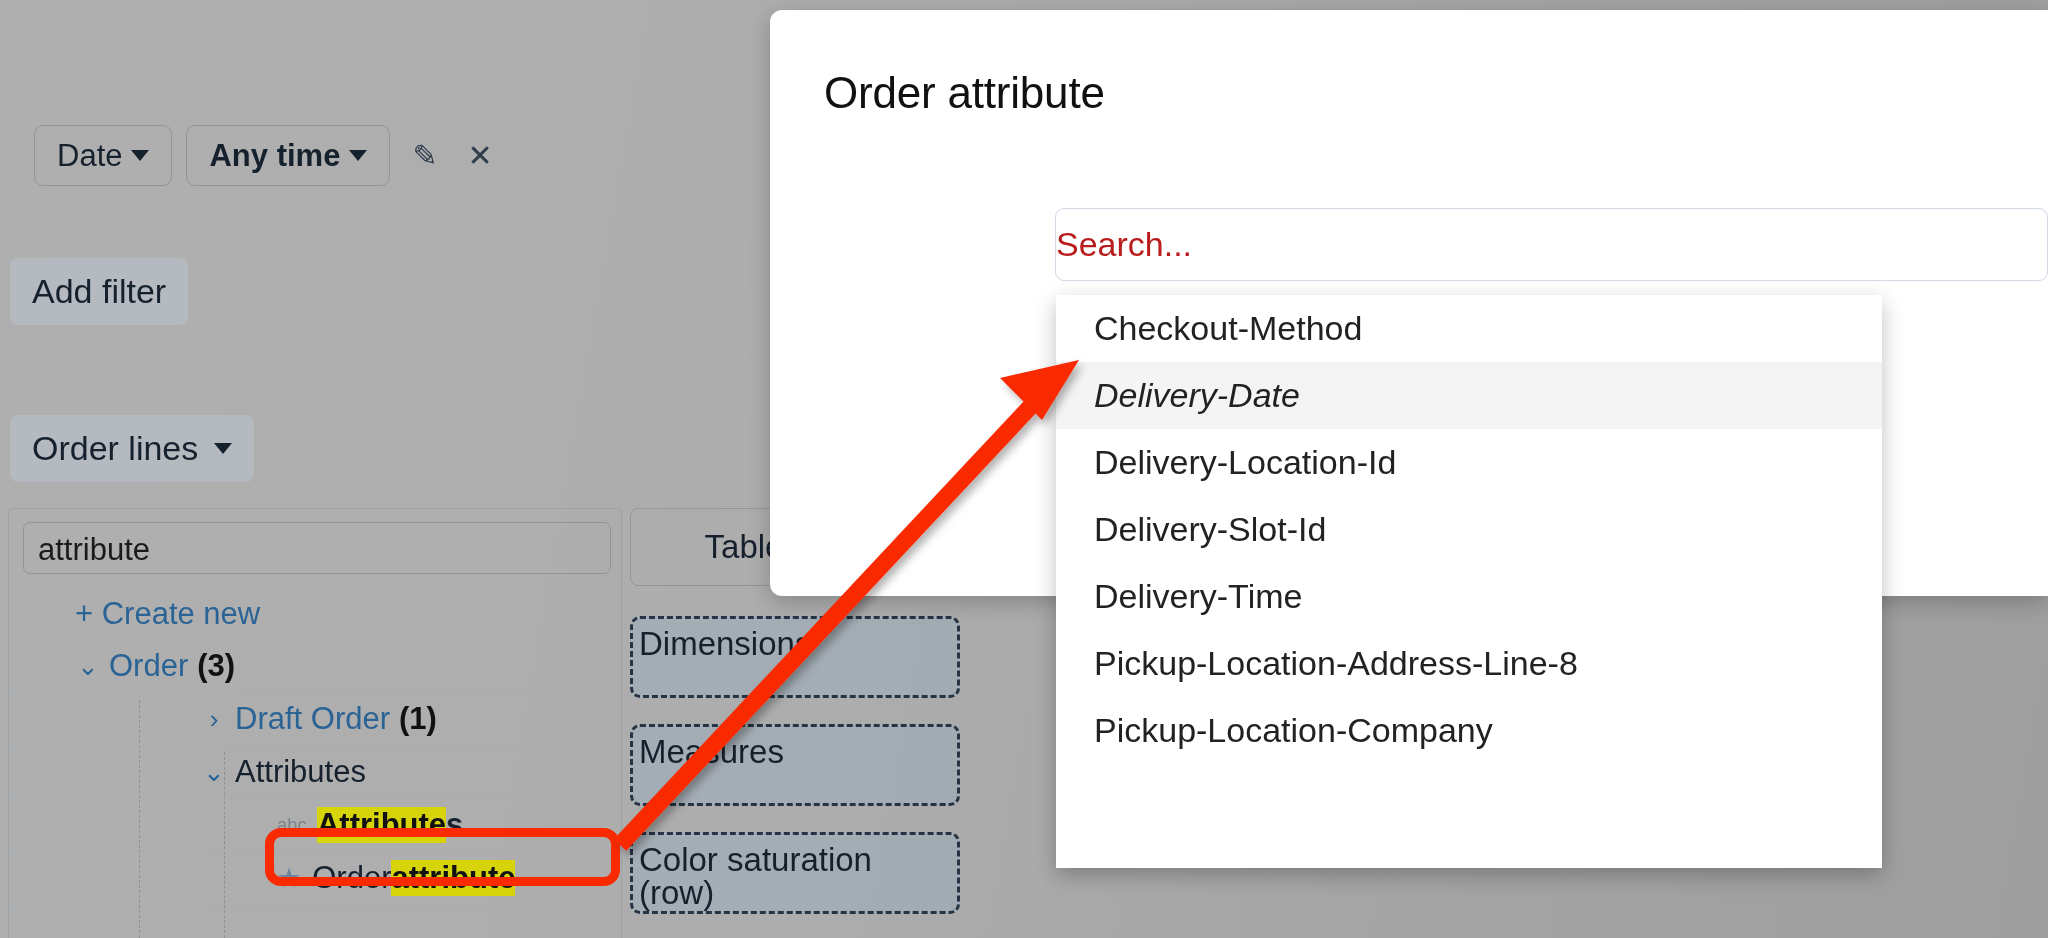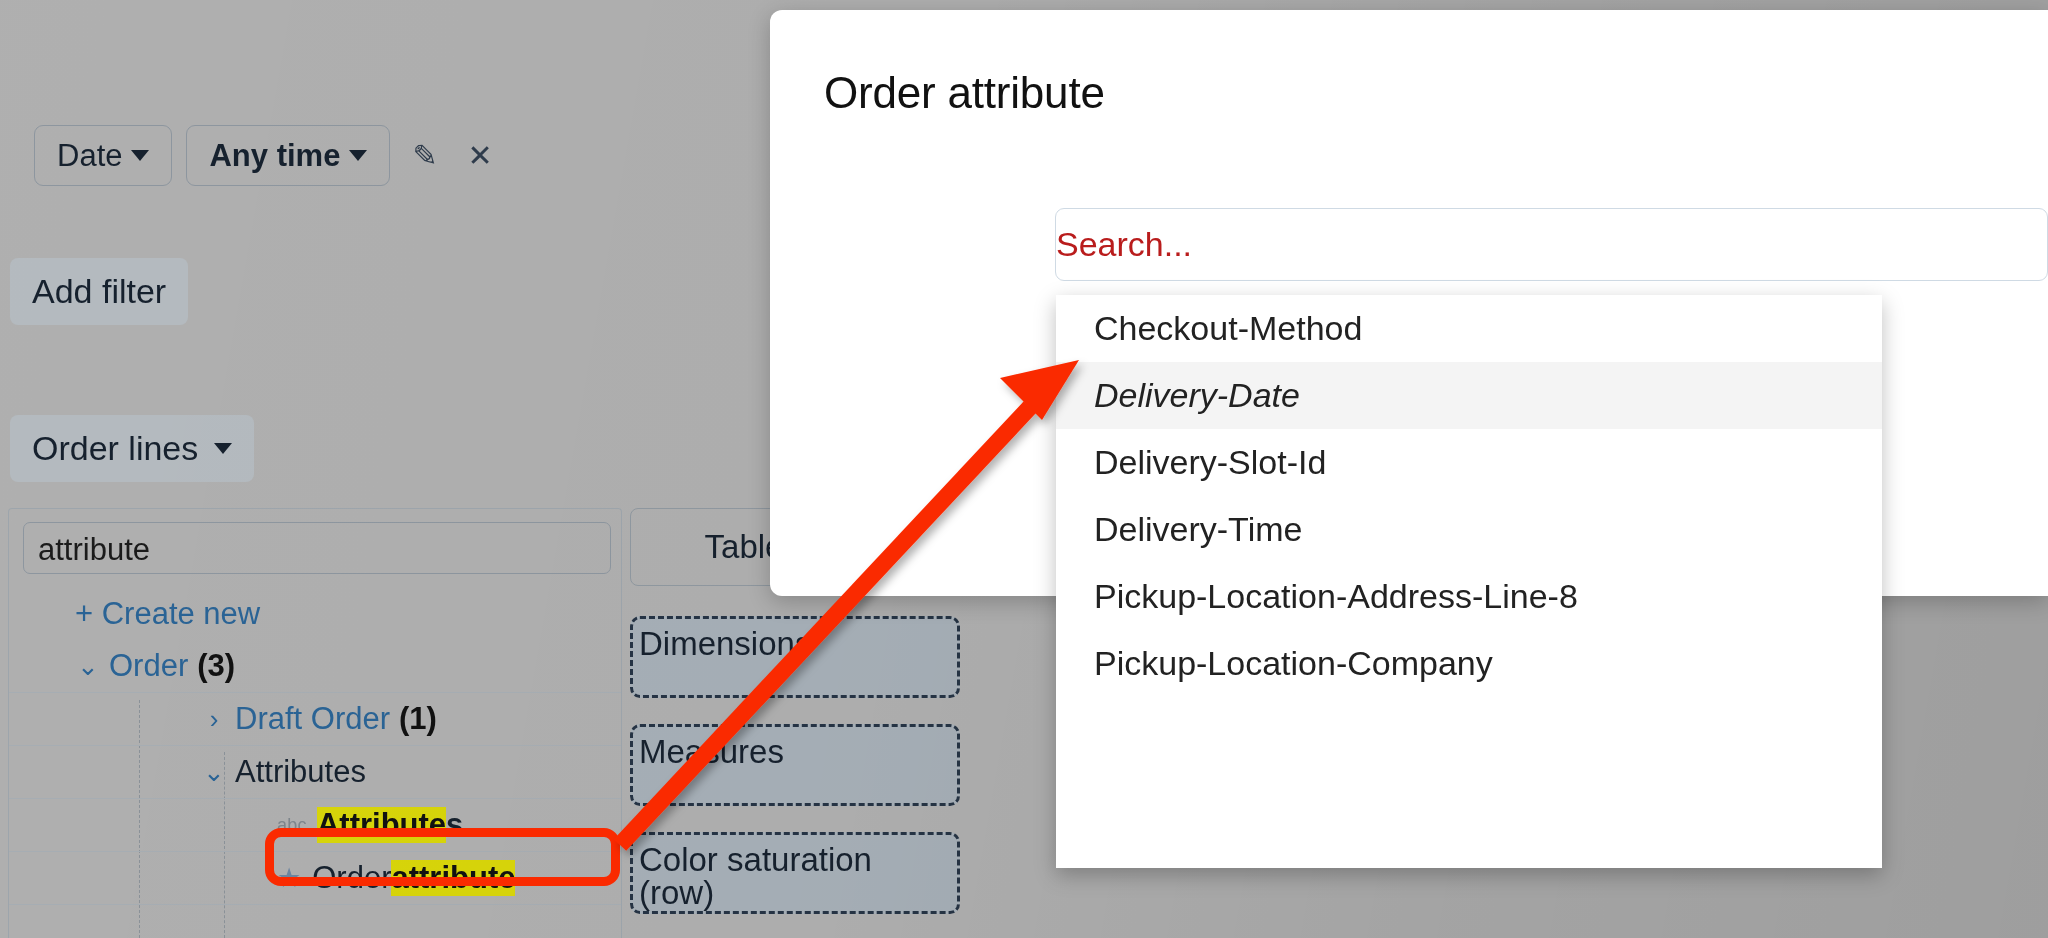"Delivery-Location-Id" div.dd-item { html: none -> <div>Delivery-Location-Id</div> }
